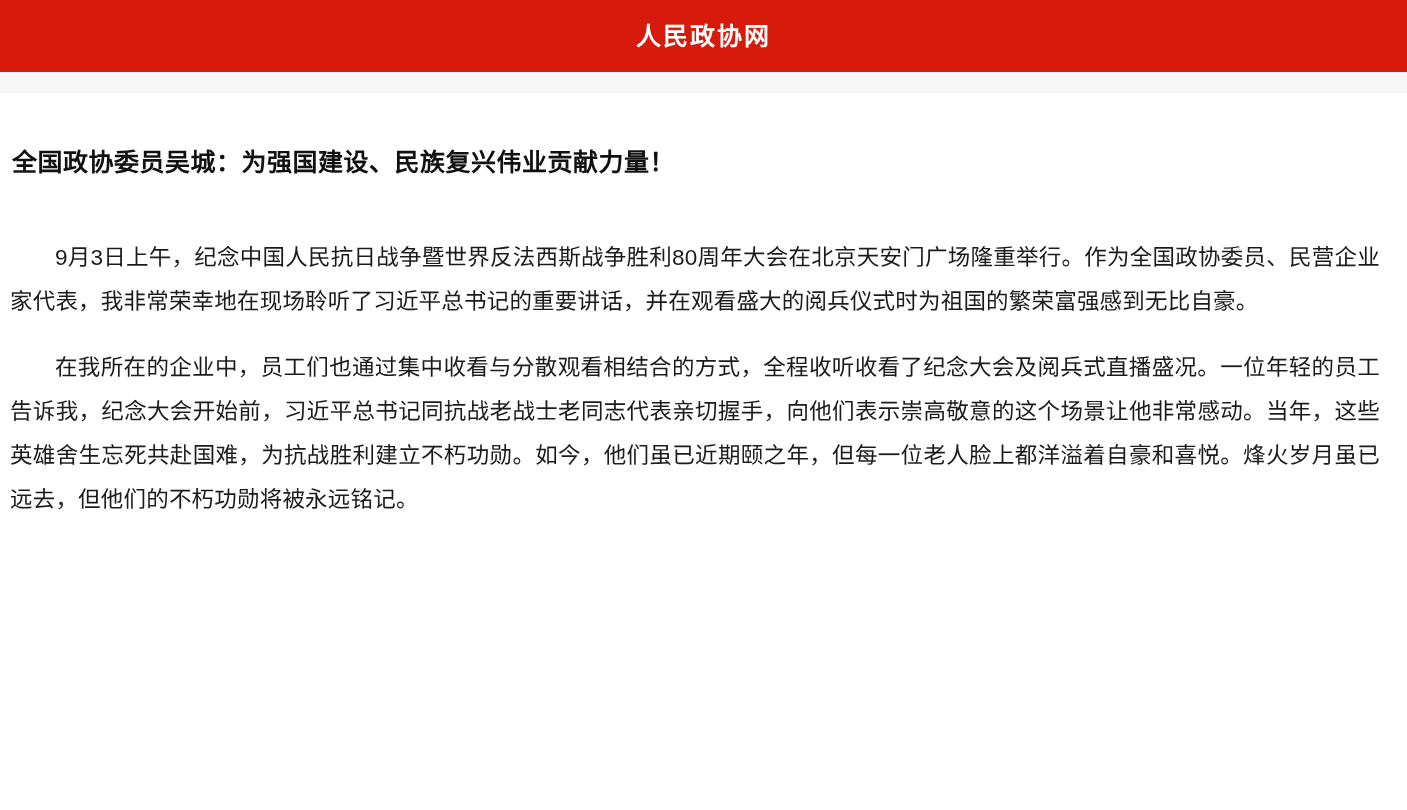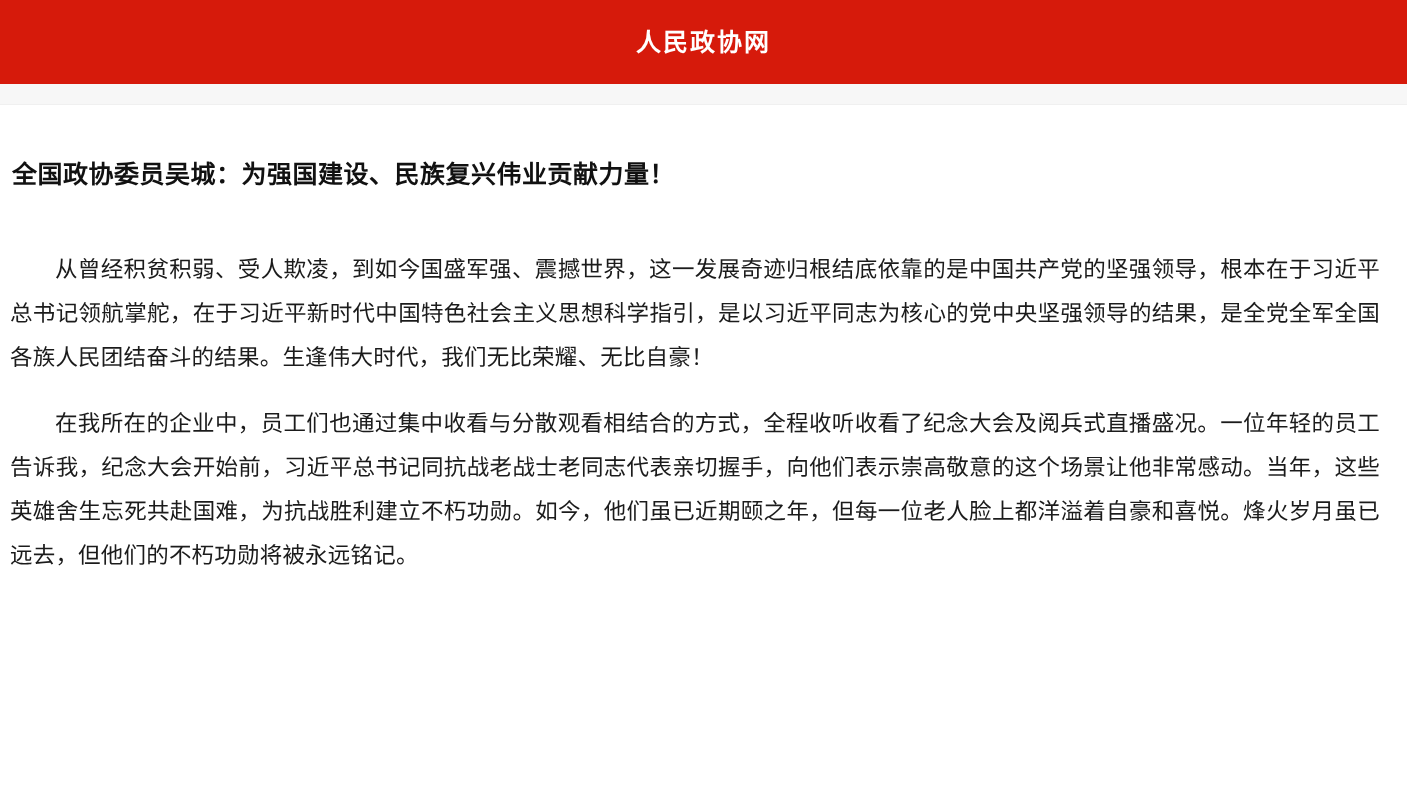"人民政协网" .site-header { height: 84px -> 72px }
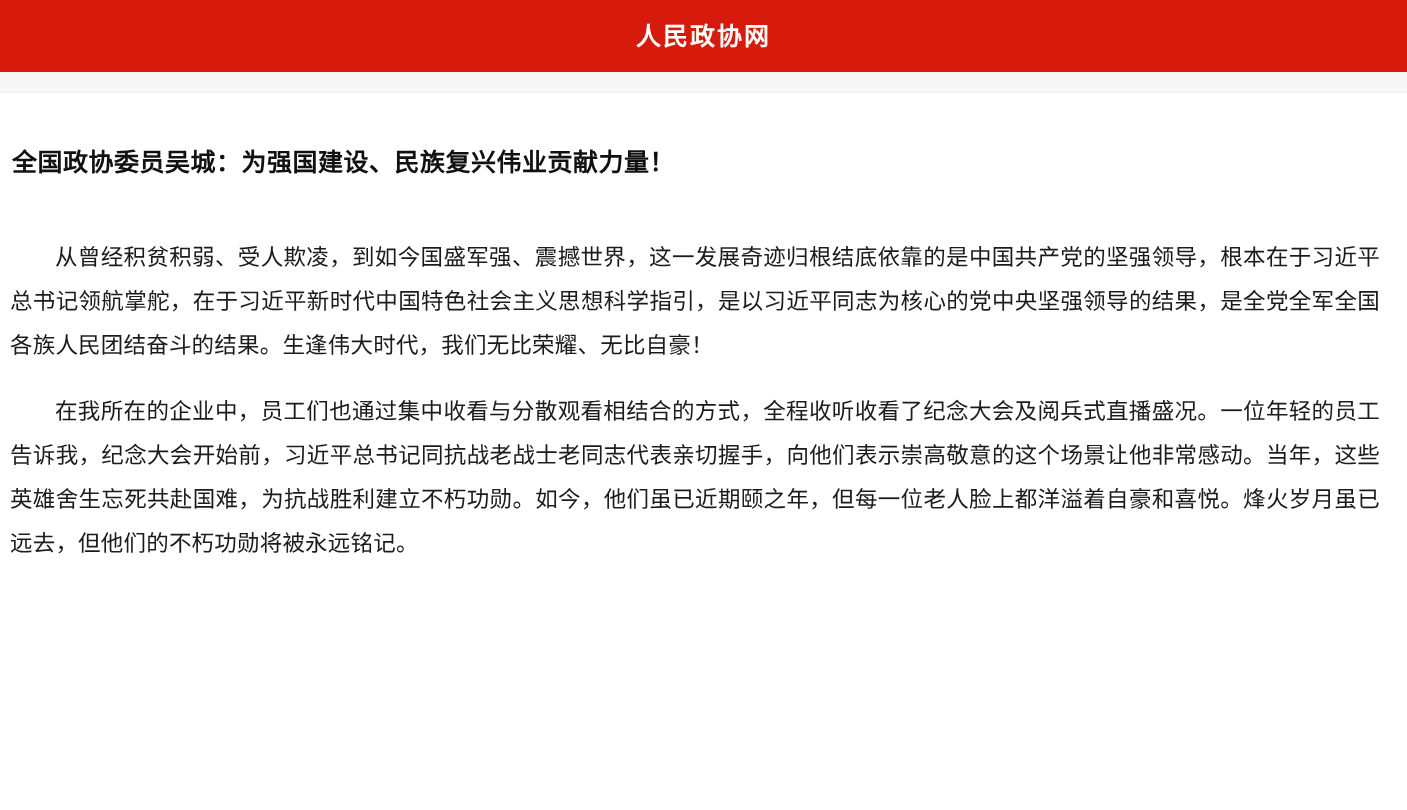"9月3日上午，纪念中国人民抗日战争暨世界反法西斯战争胜利80周年大会在北京天安门" p.para { html: none -> <p>9月3日上午，纪念中国人民抗日战争暨世界反法西斯战争胜利80周年大会在北京天安门广场隆重举行。作为全国政协委员、民营企业家代表，我非常荣幸地在现场聆听了习近平总书记的重要讲话，并在观看盛大的阅兵仪式时为祖国的繁荣富强感到无比自豪。</p> }
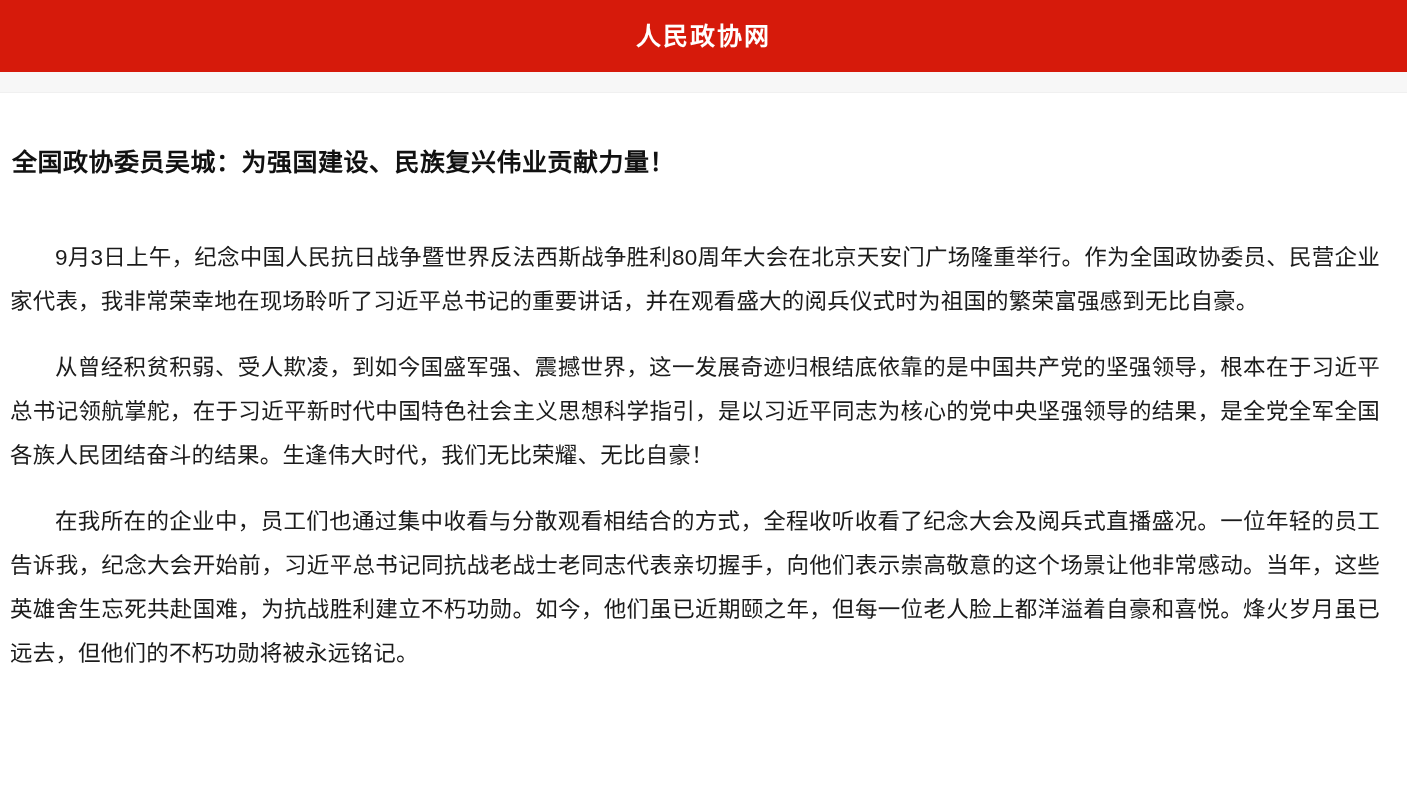"从曾经积贫积弱、受人欺凌，到如今国盛军强、震撼世界，这一发展奇迹归根结底依靠的是" p.para { html: <p>从曾经积贫积弱、受人欺凌，到如今国盛军强、震撼世界，这一发展奇迹归根结底依靠的是中国共产党的坚强领导，根本在于习近平总书记领航掌舵，在于习近平新时代中国特色社会主义思想科学指引，是以习近平同志为核心的党中央坚强领导的结果，是全党全军全国各族人民团结奋斗的结果。生逢伟大时代，我们无比荣耀、无比自豪！</p> -> none }
